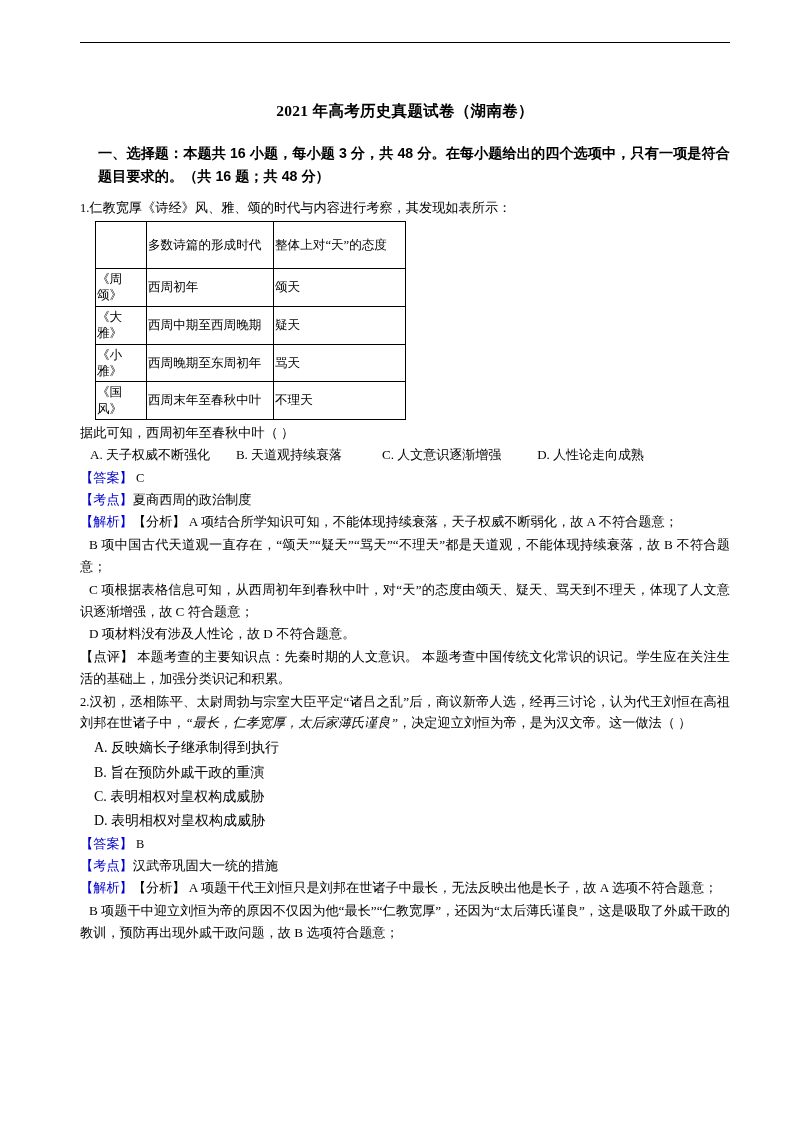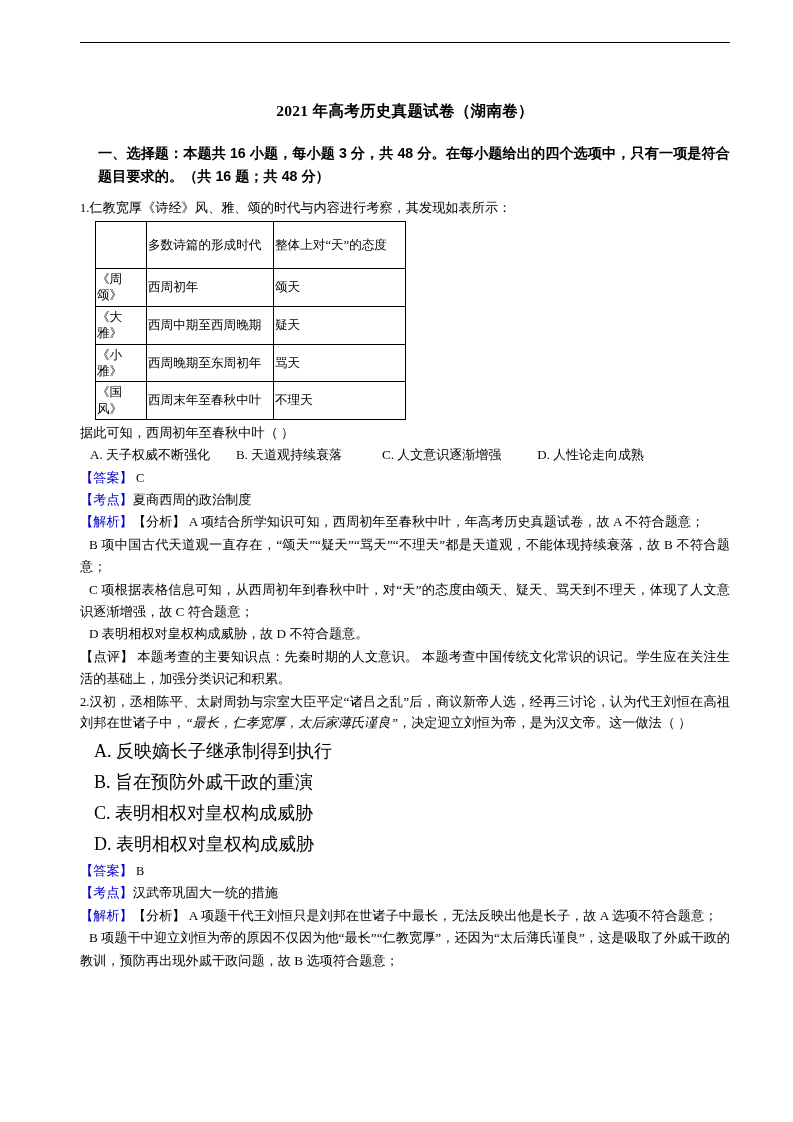"A 项结合所学知识可知，西周初年至春秋中叶，年高考历史真题试卷，故 A" span { text: 西周初年至春秋中叶，年高考历史真题试卷 -> 不能体现持续衰落，天子权威不断弱化 }
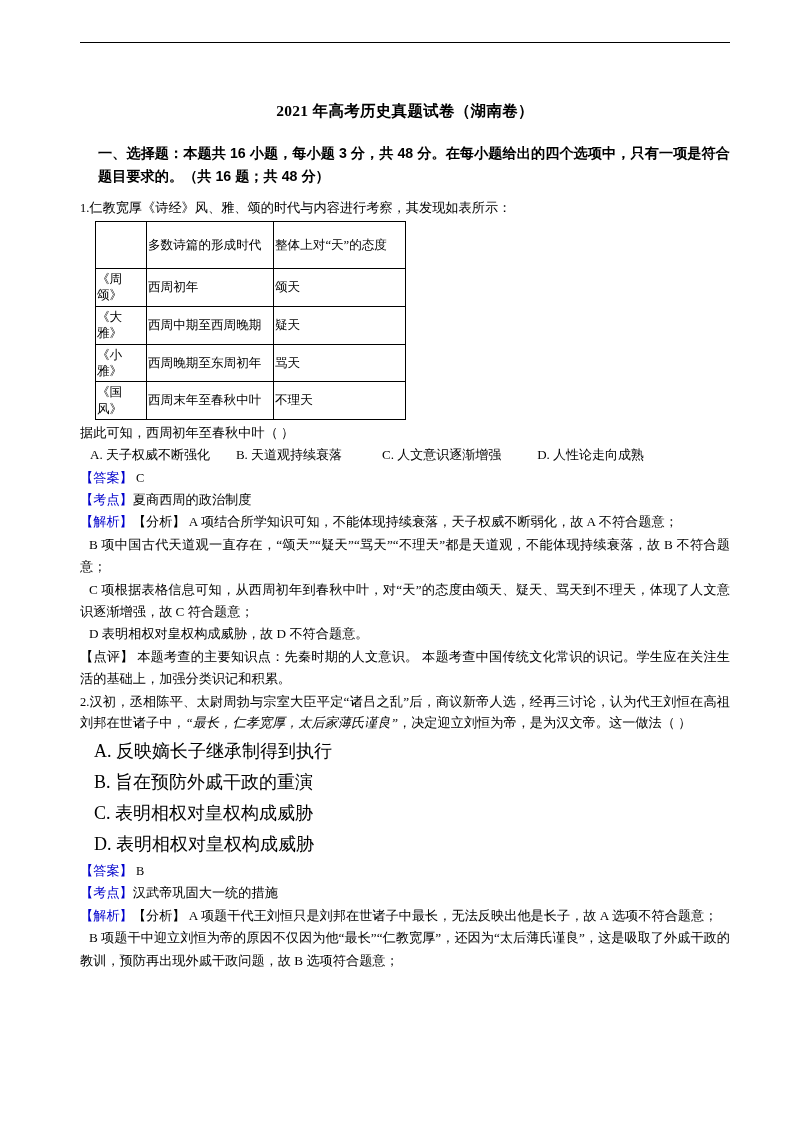"D 表明相权对皇权构成威胁，故 D 不符合题意。" p.para { text: 表明相权对皇权构成威胁 -> 项材料没有涉及人性论 }
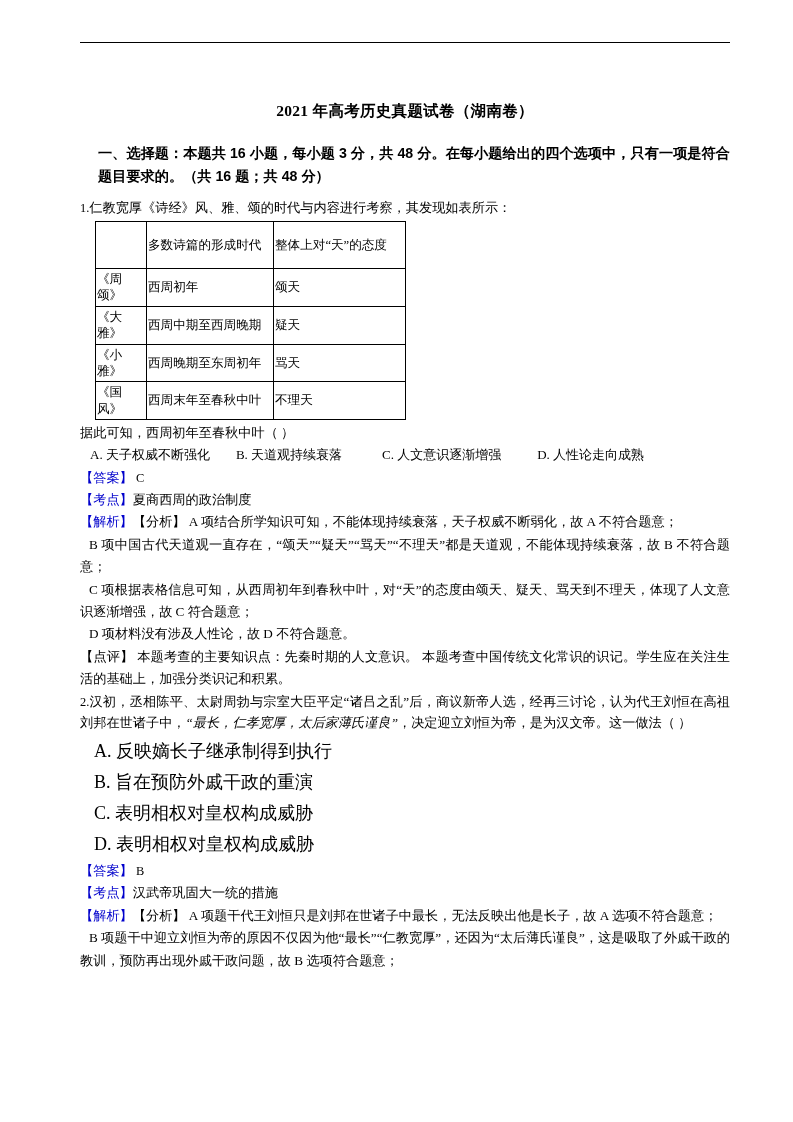"A. 反映嫡长子继承制得到执行" .options-stacked { font-size: 18px -> 14px }
